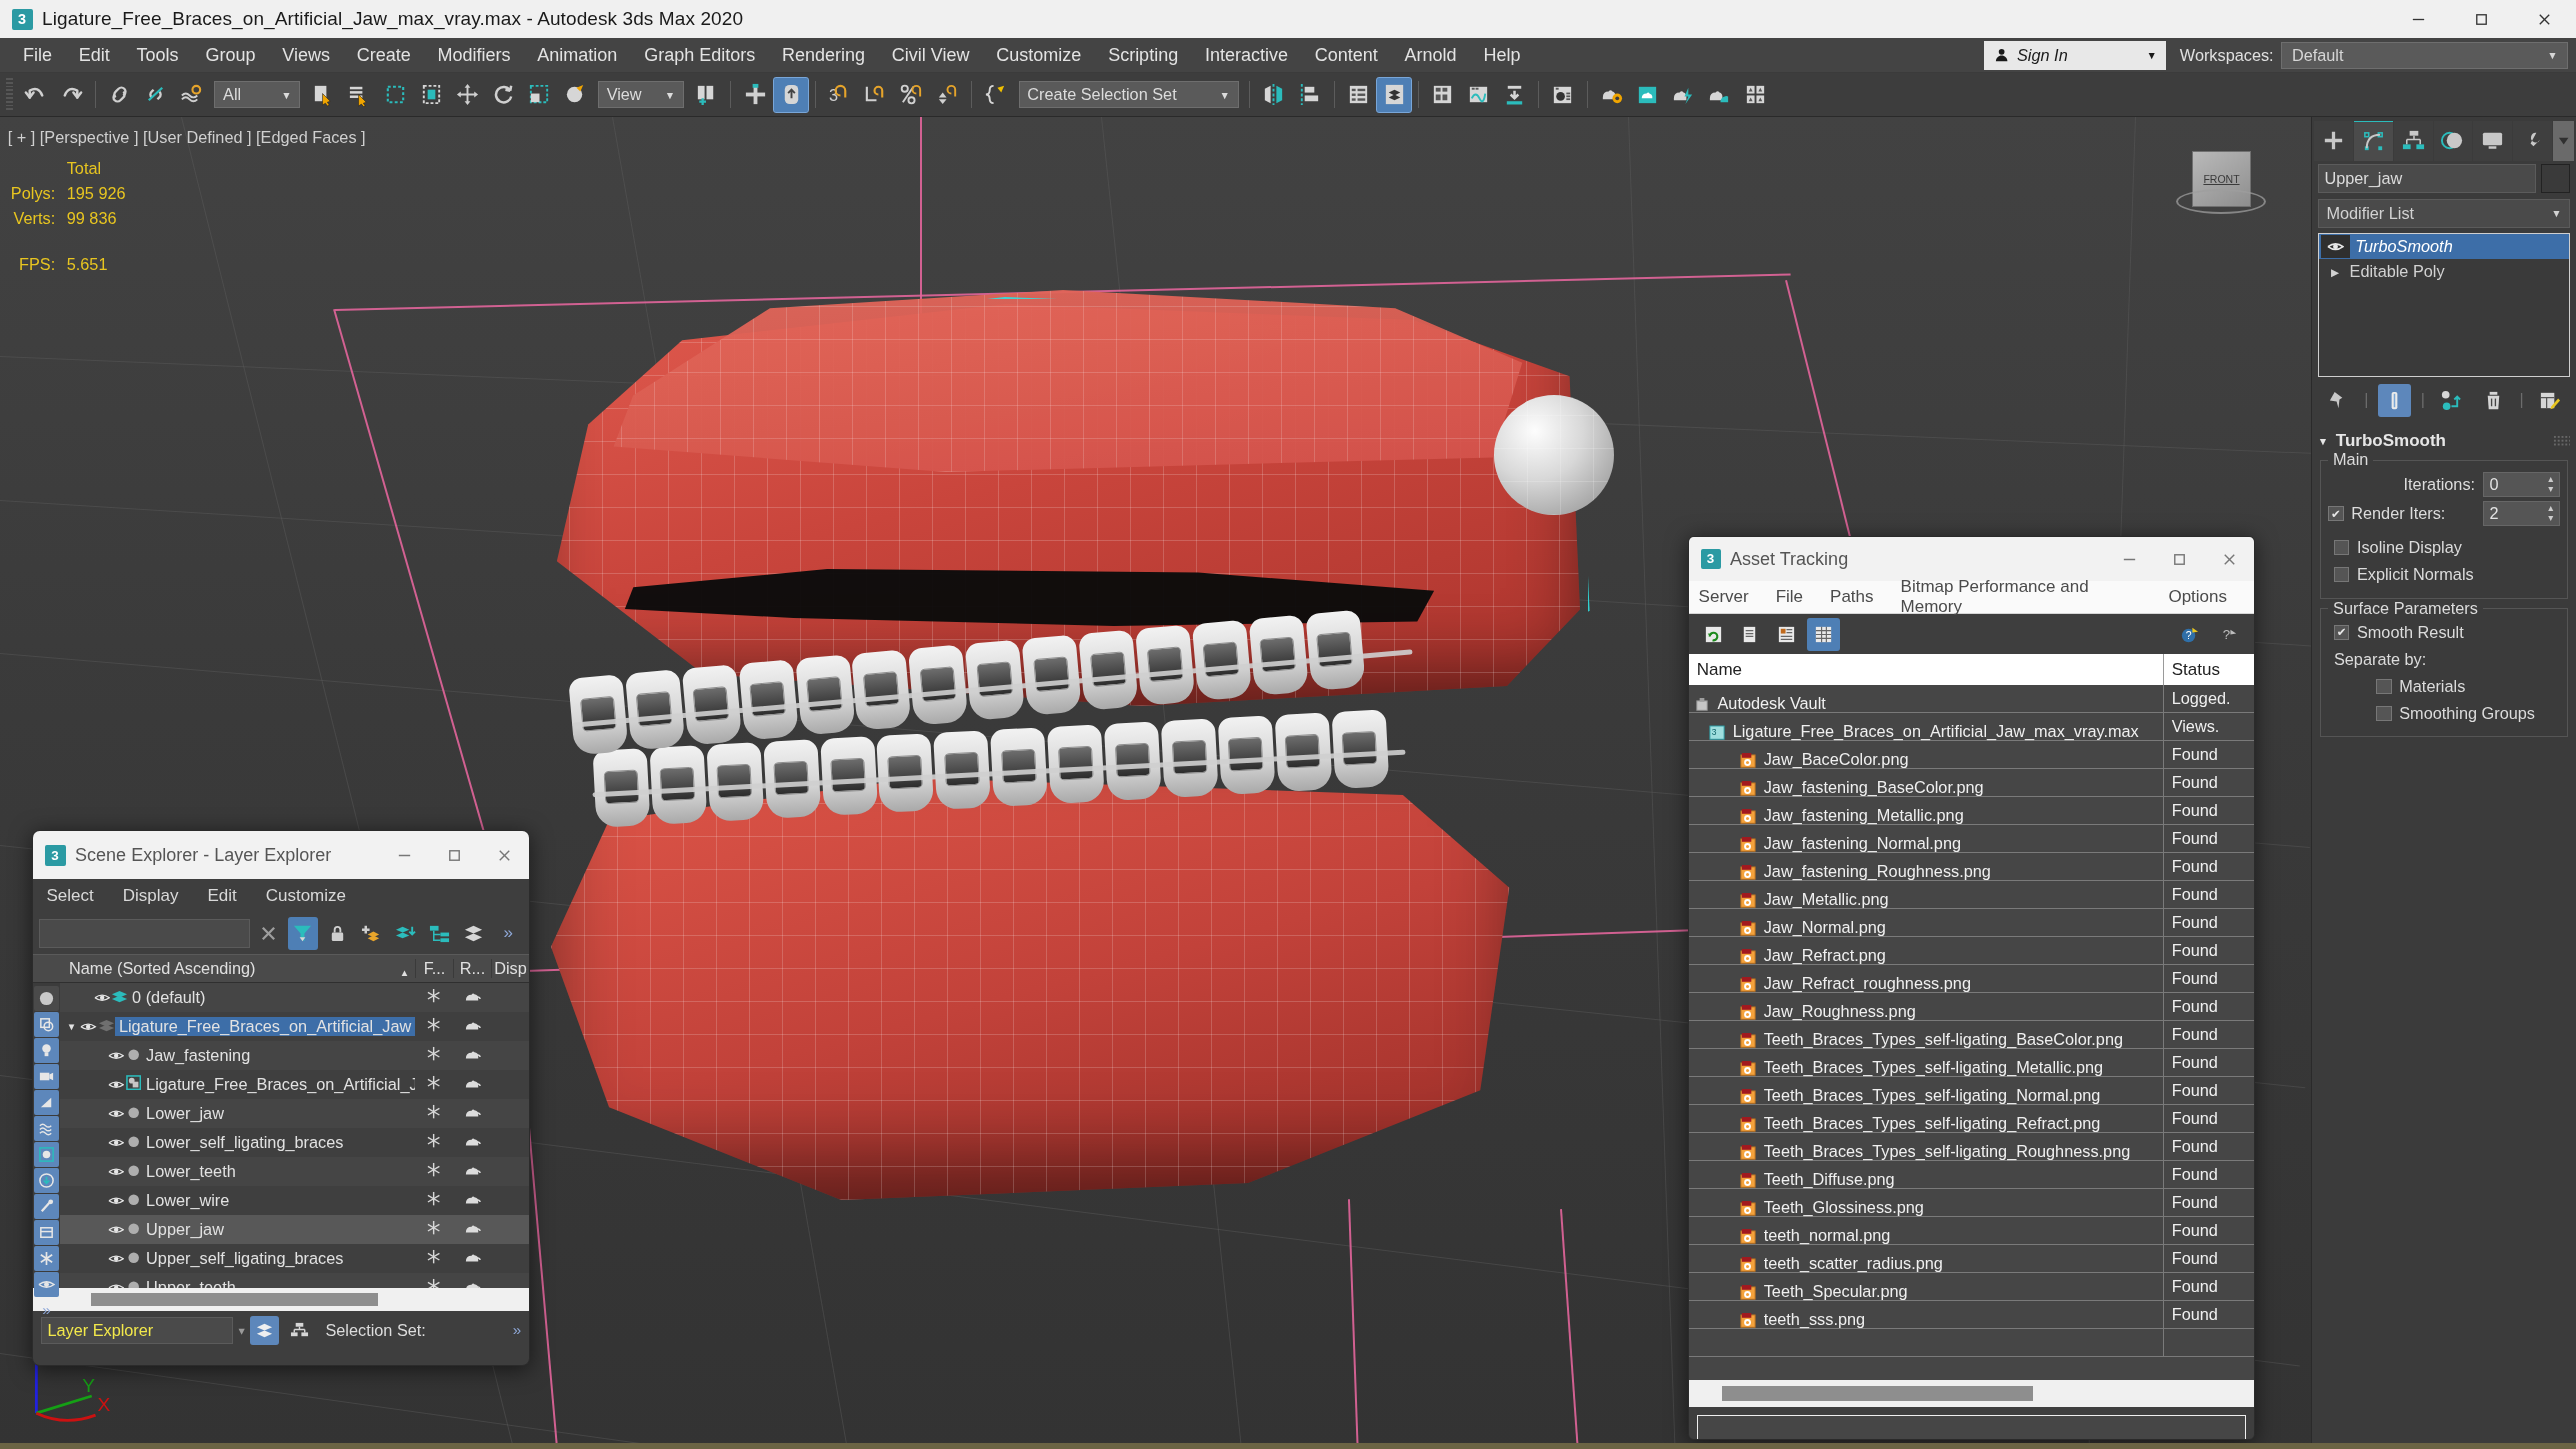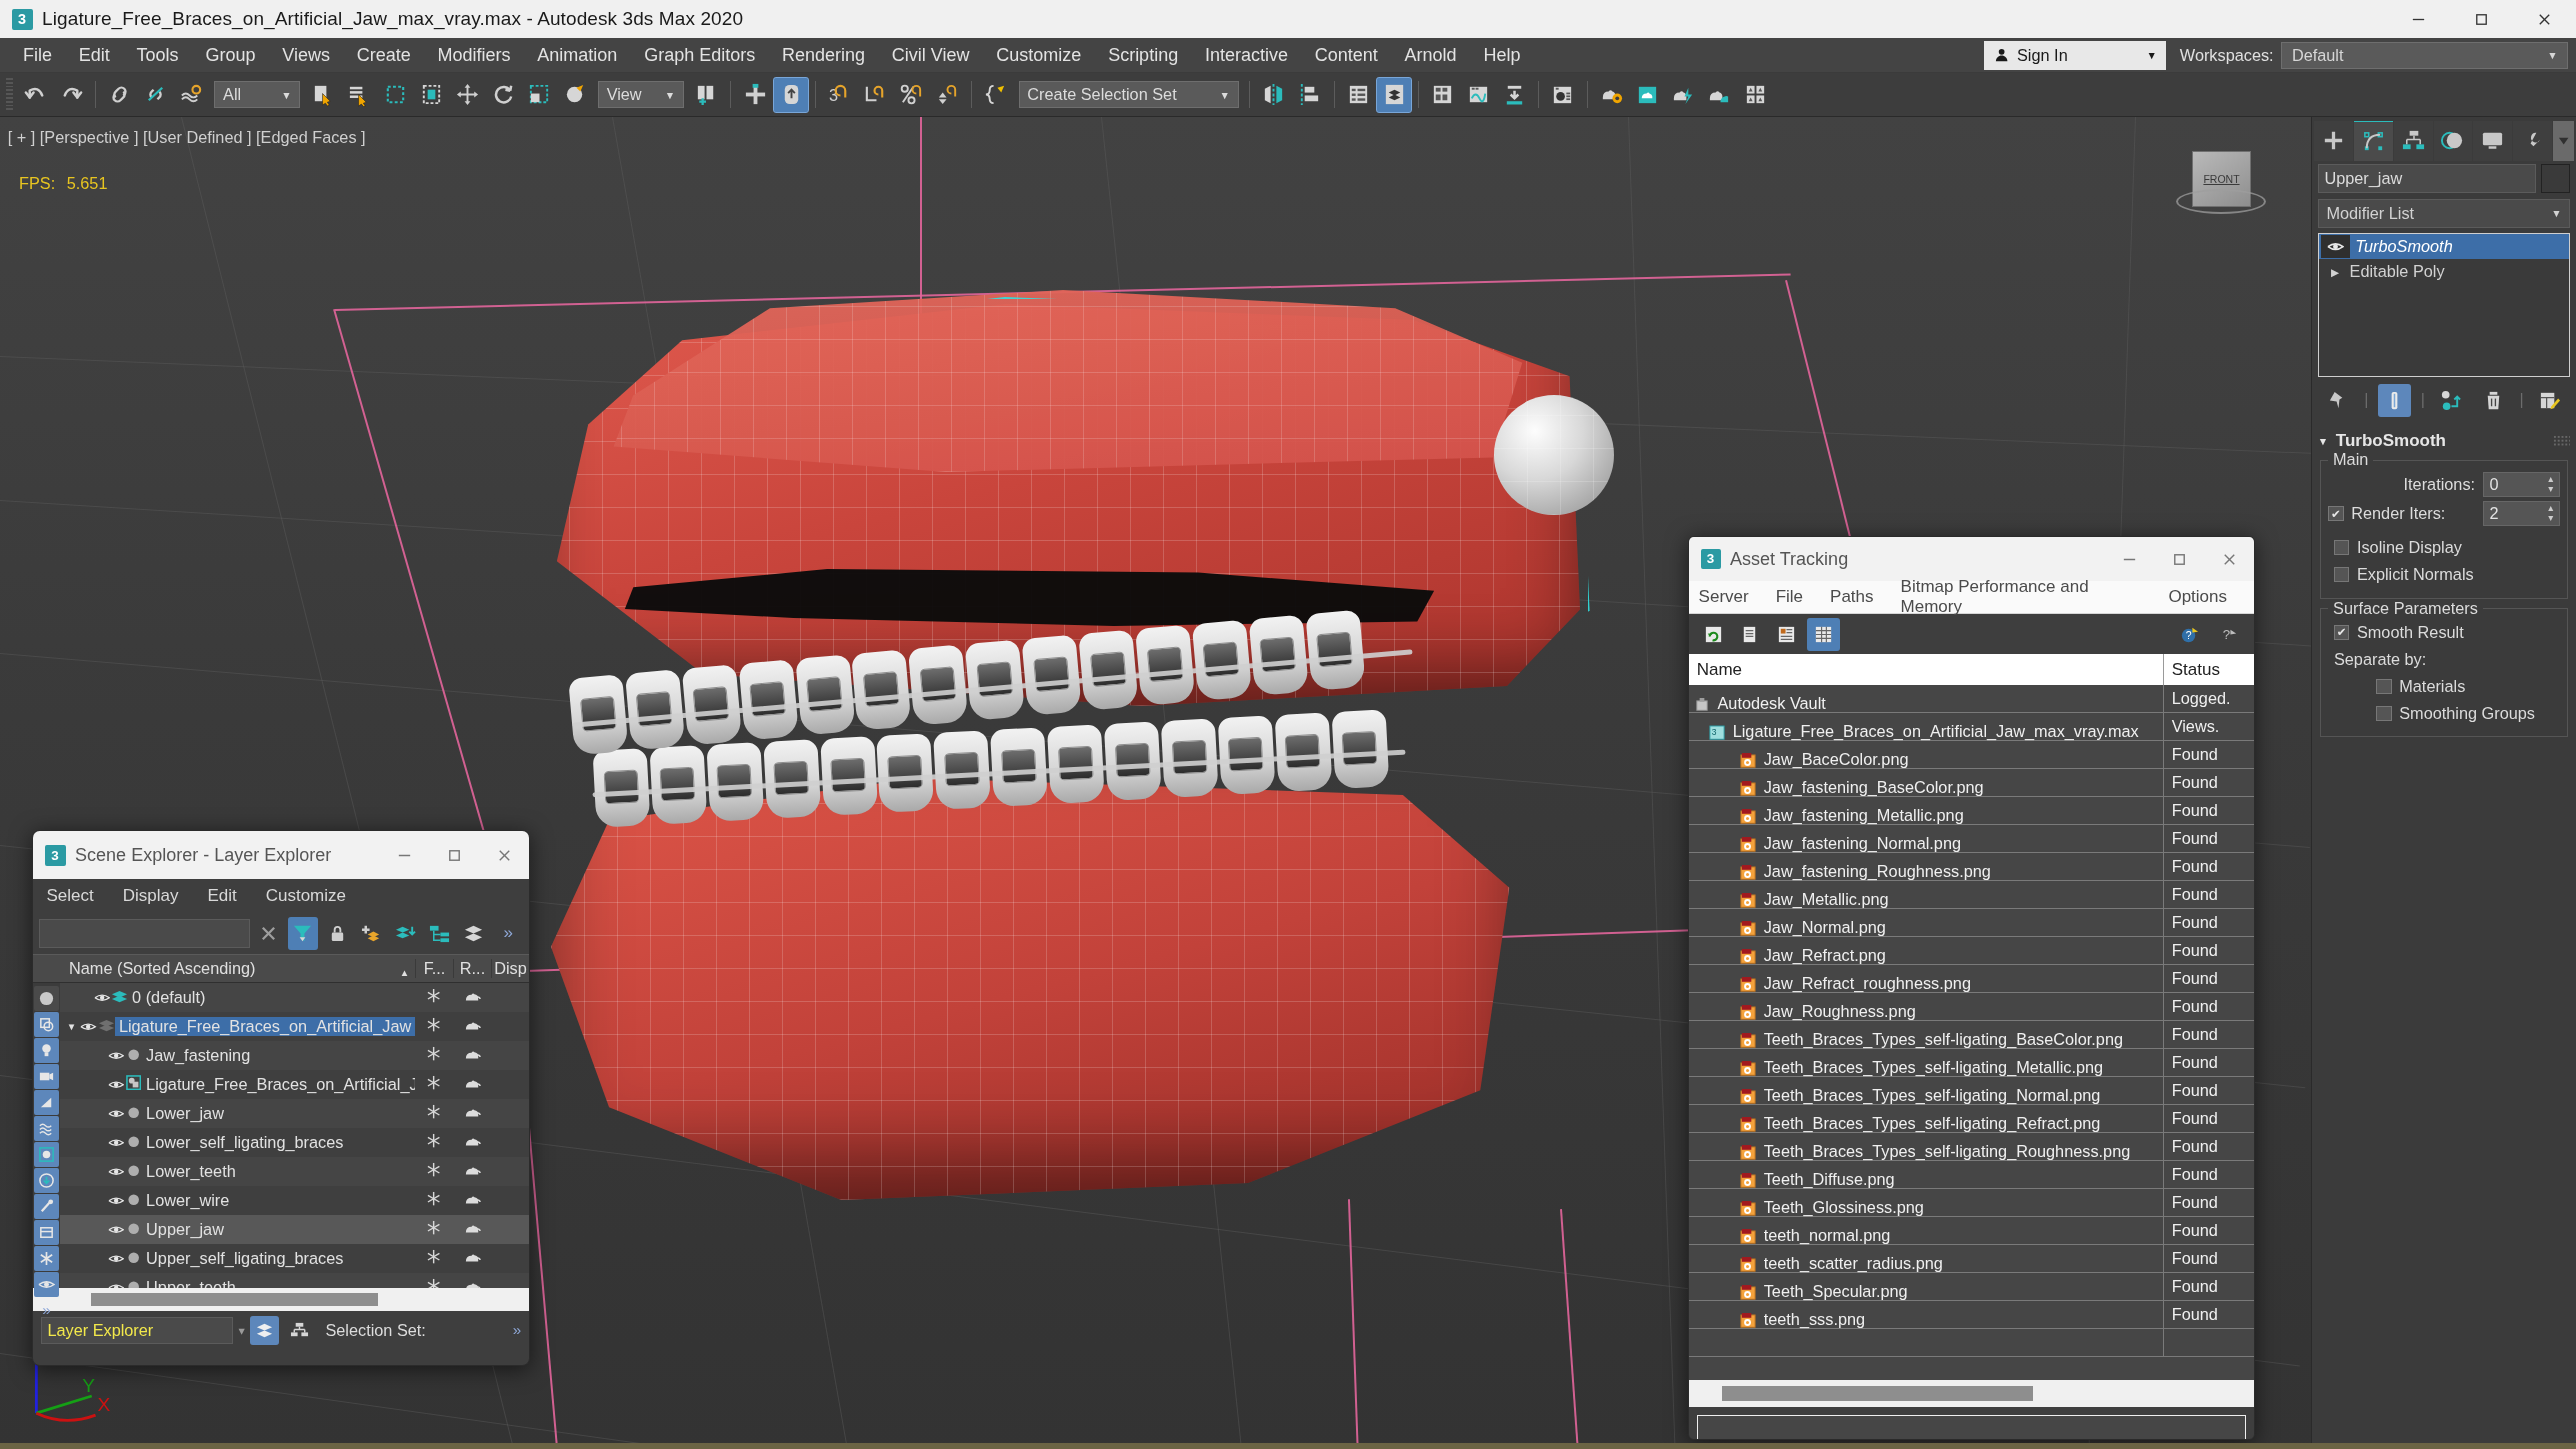"Sign In" #signin { font-style: none -> italic }
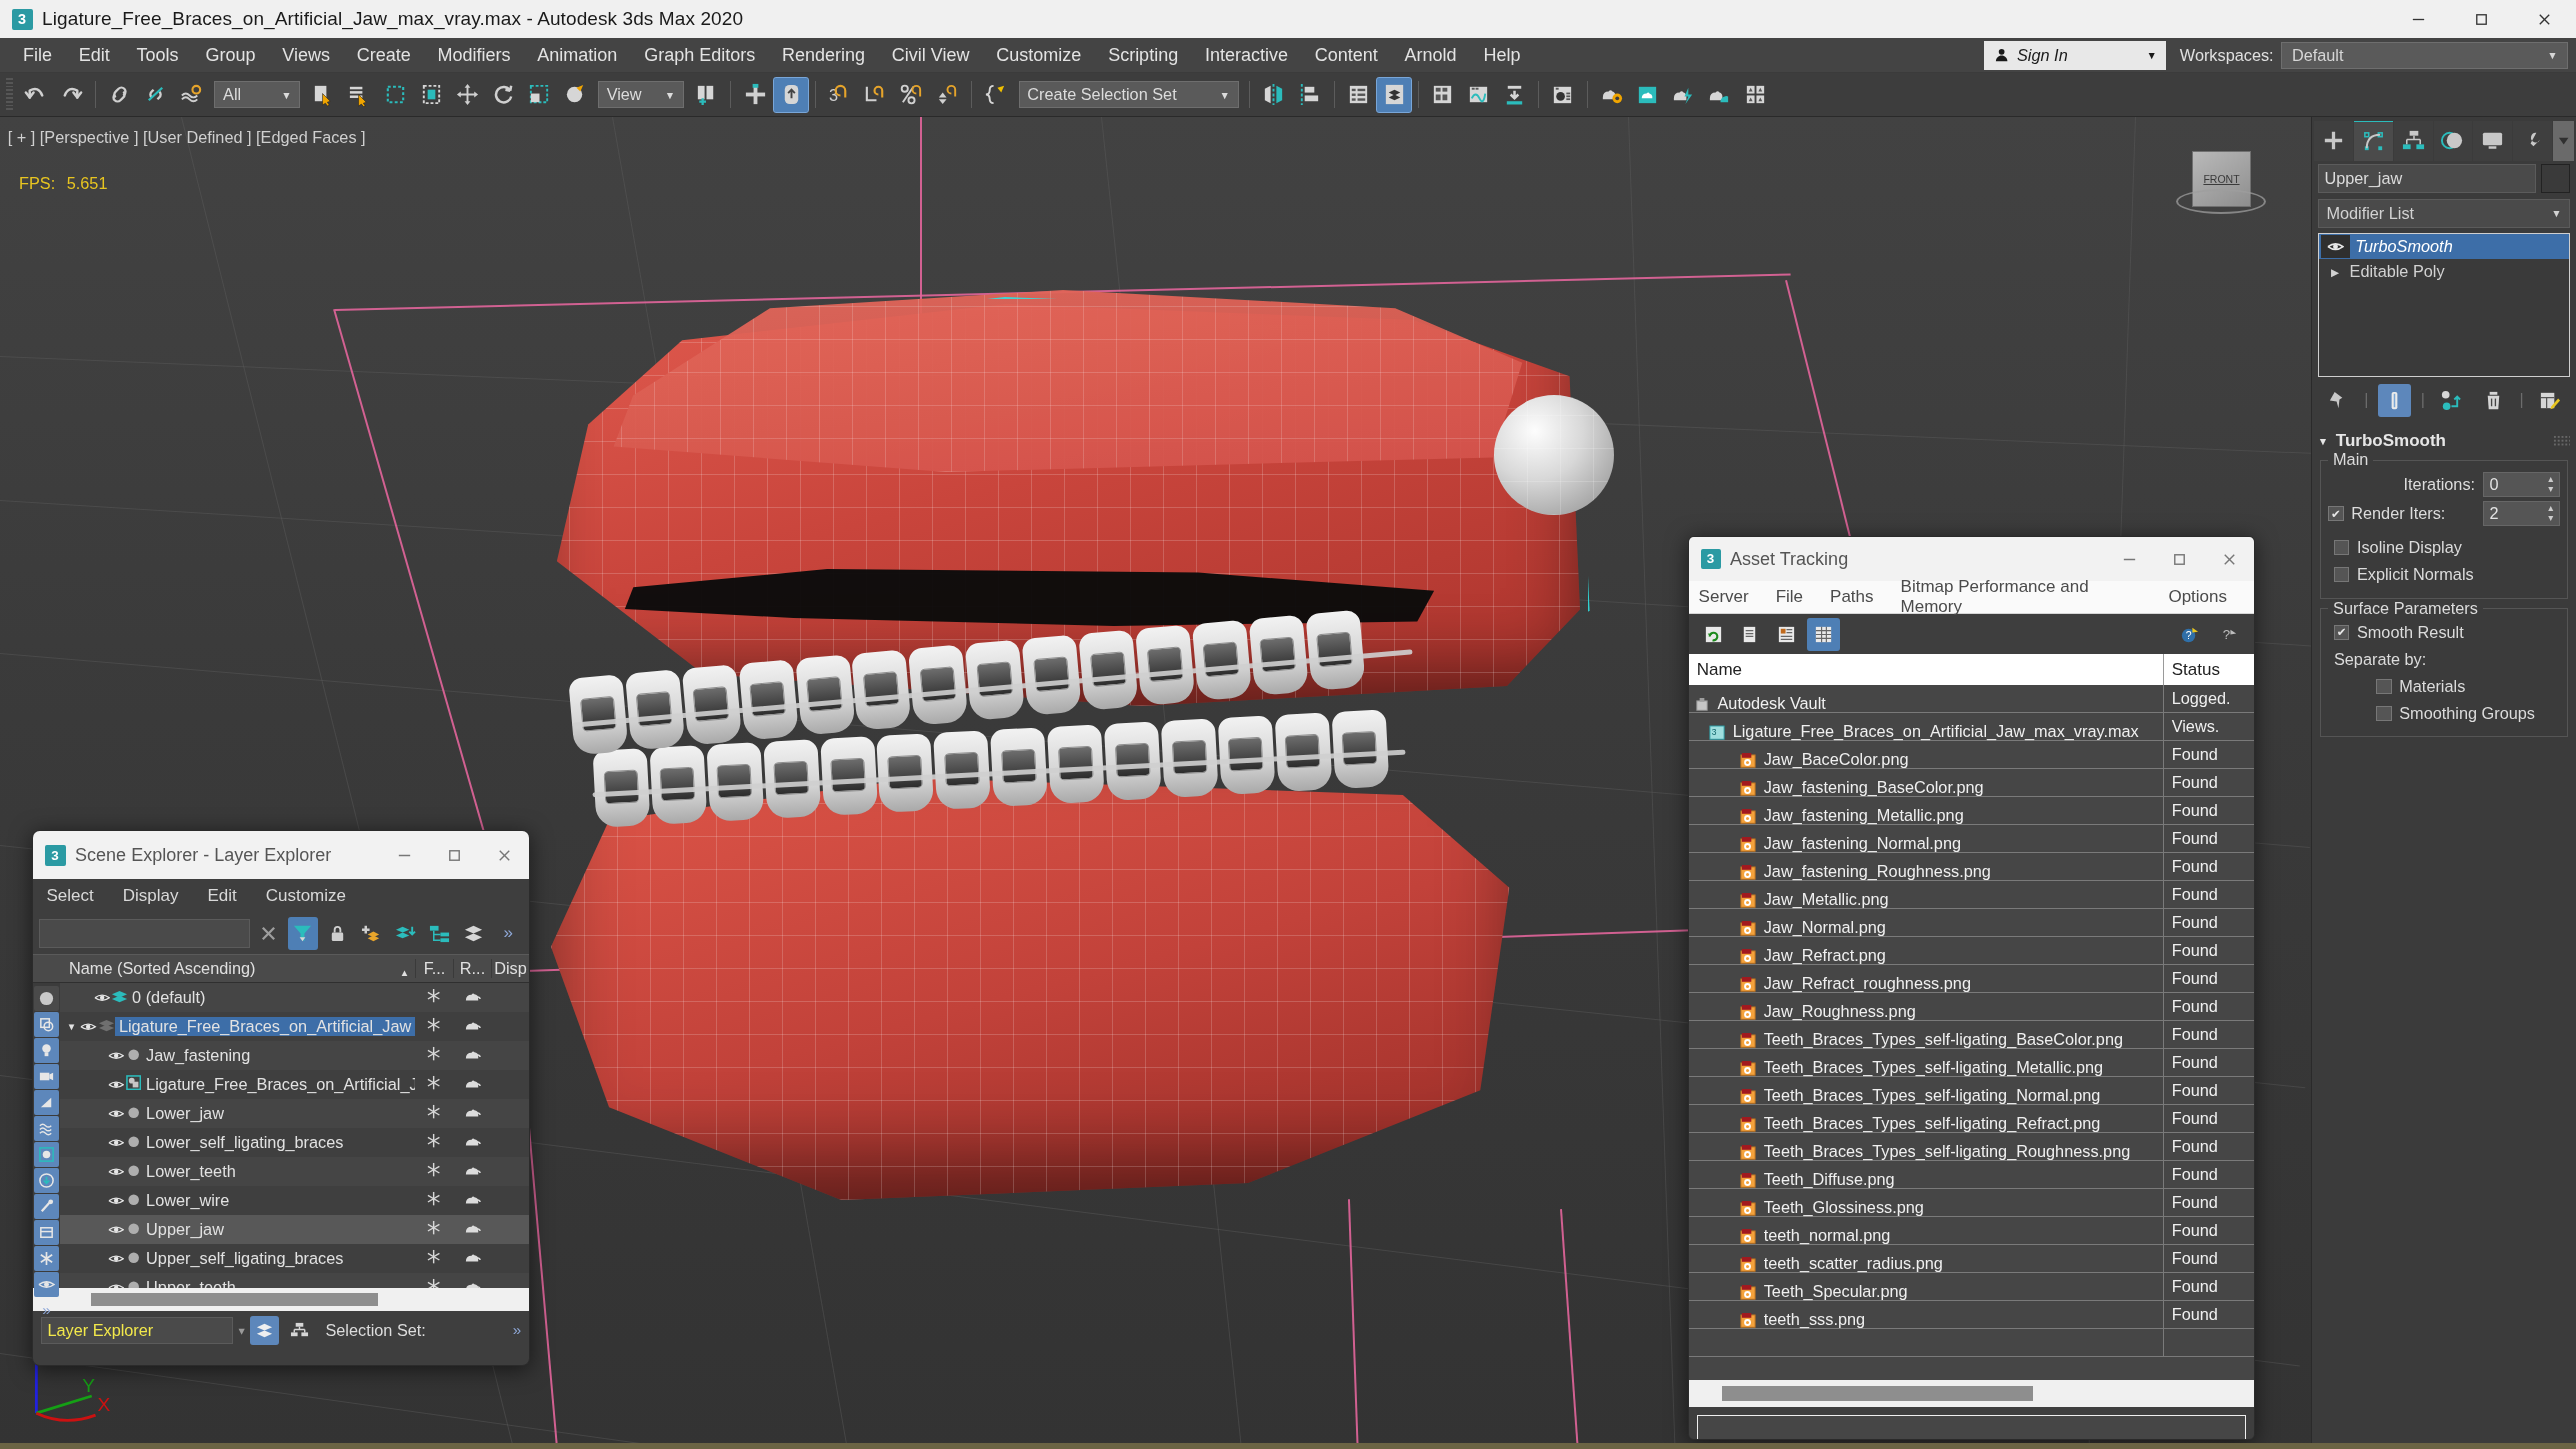"Total" div.stats-grid { html: none -> <div> <div> <span></span> <span>Total</span> </div> <div> <span>Polys:</span> <span>195 926</span> </div> <div> <span>Verts:</span> <span>99 836</span> </div> </div> }
